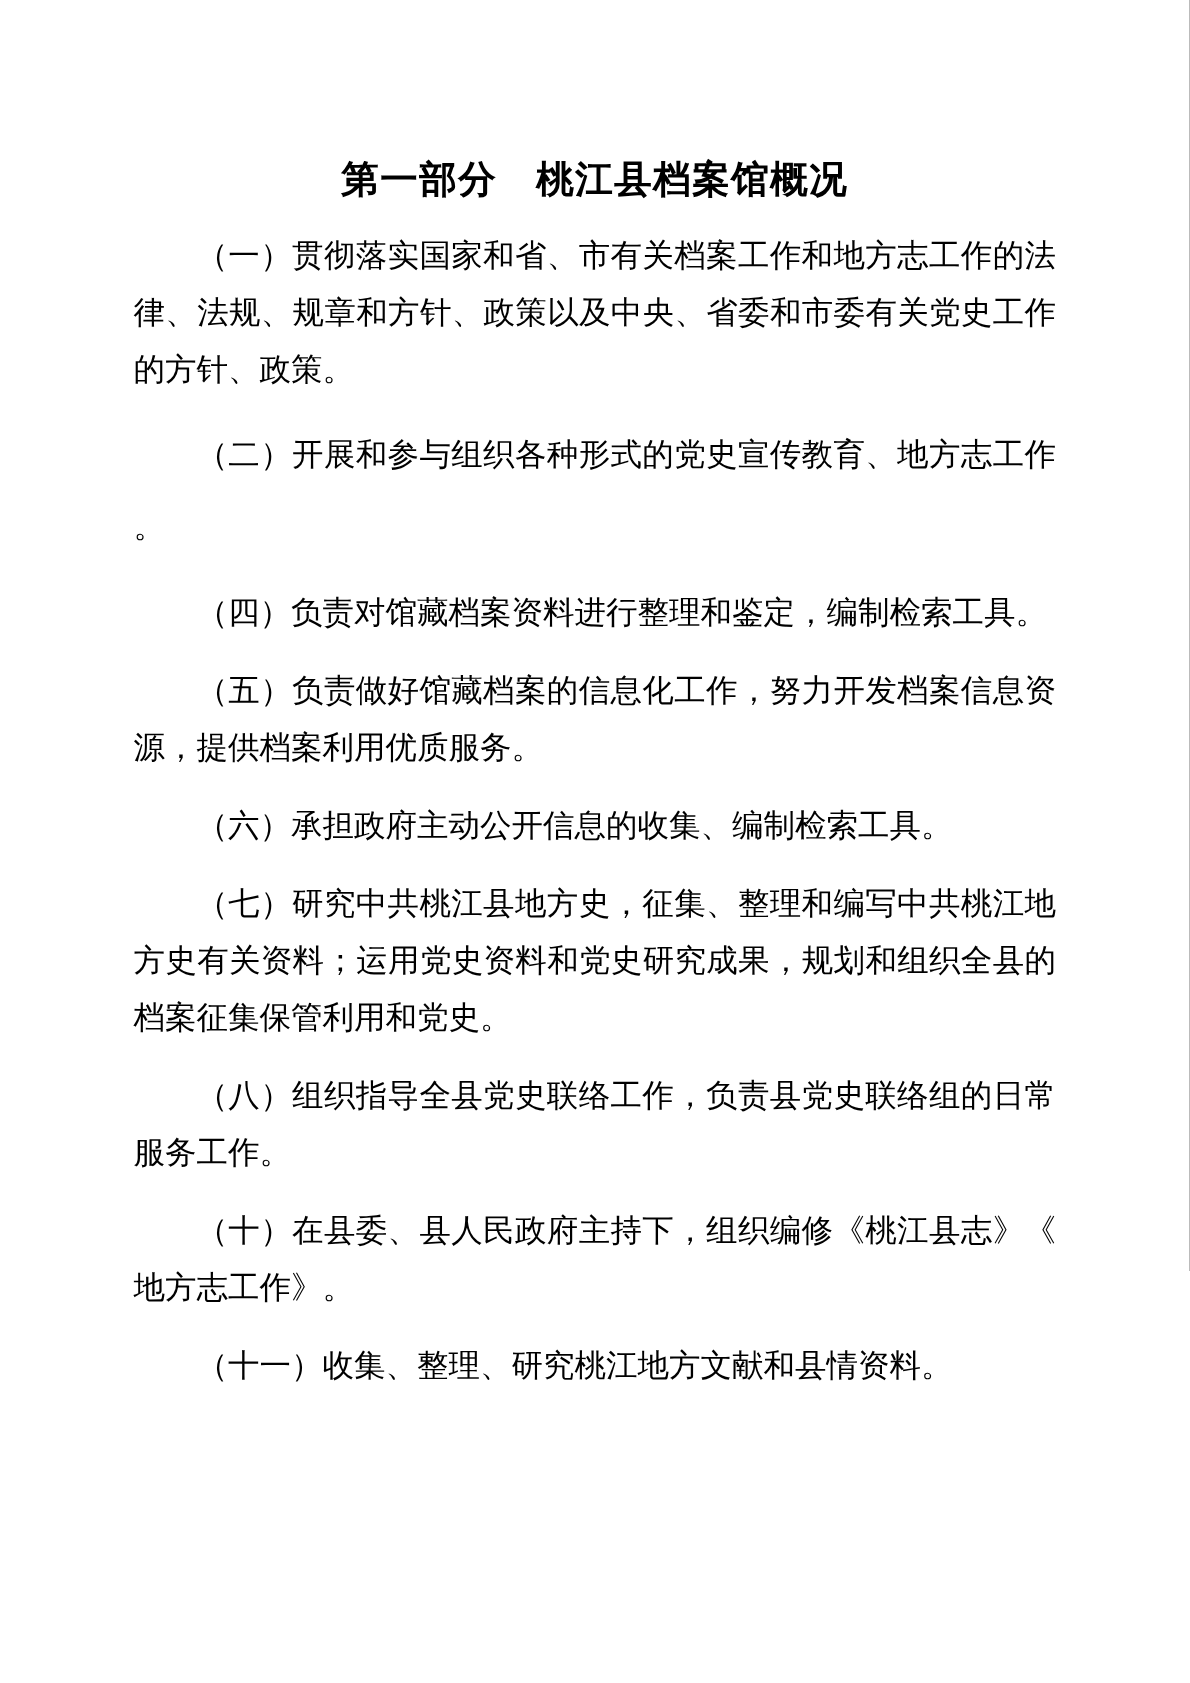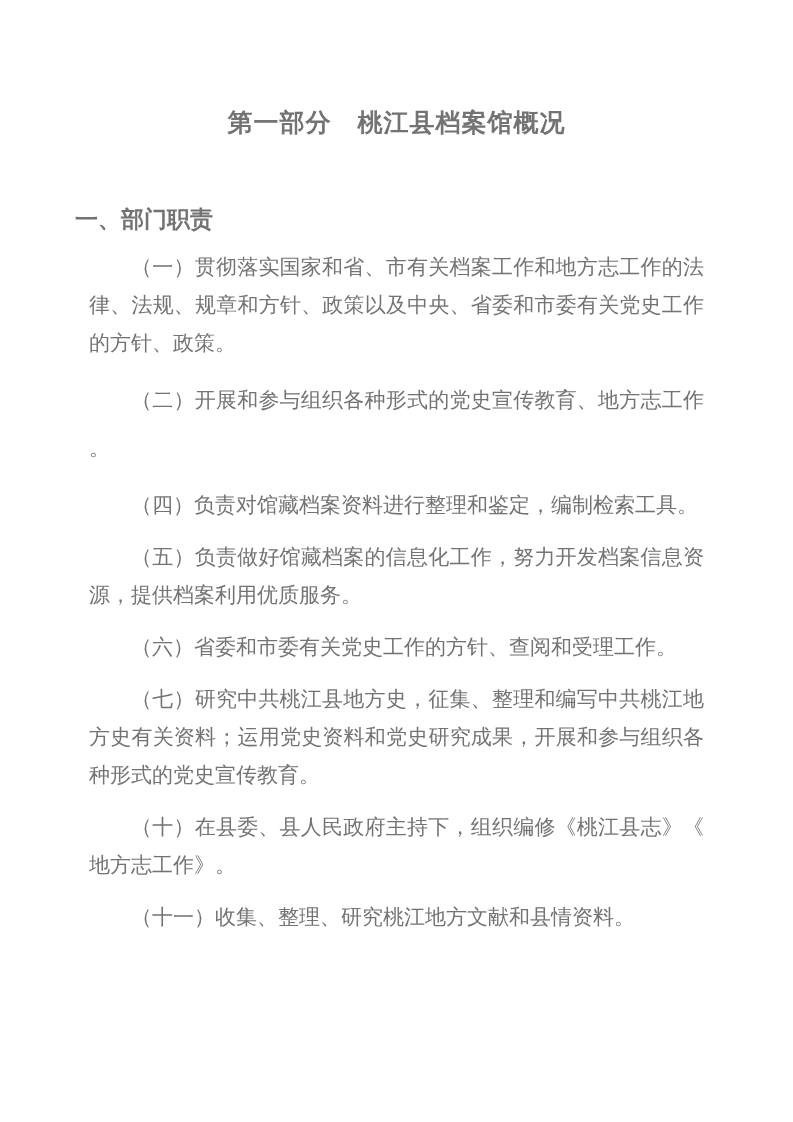"第一部分 桃江县档案馆概况" .page { color: #737373 -> #000000; font-family: Liberation Sans, sans-serif -> Liberation Mono, monospace }
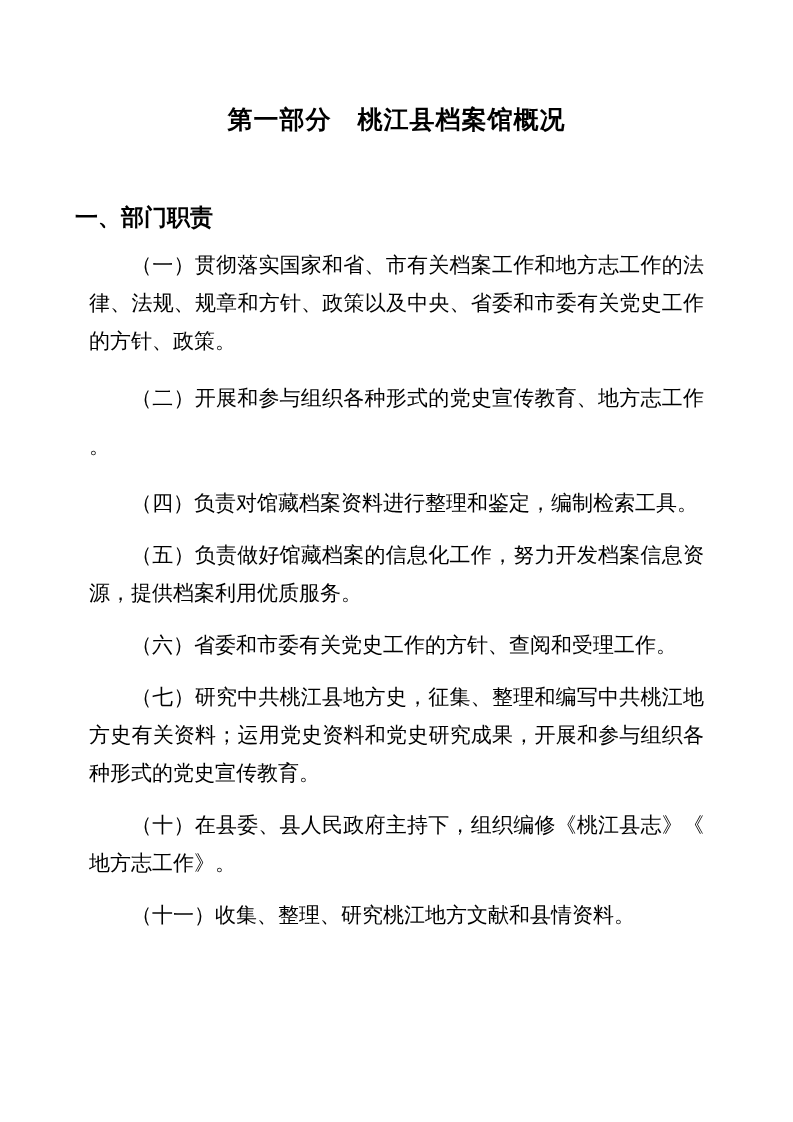"一、部门职责" h2.section-heading { html: <h2>一、部门职责</h2> -> none }
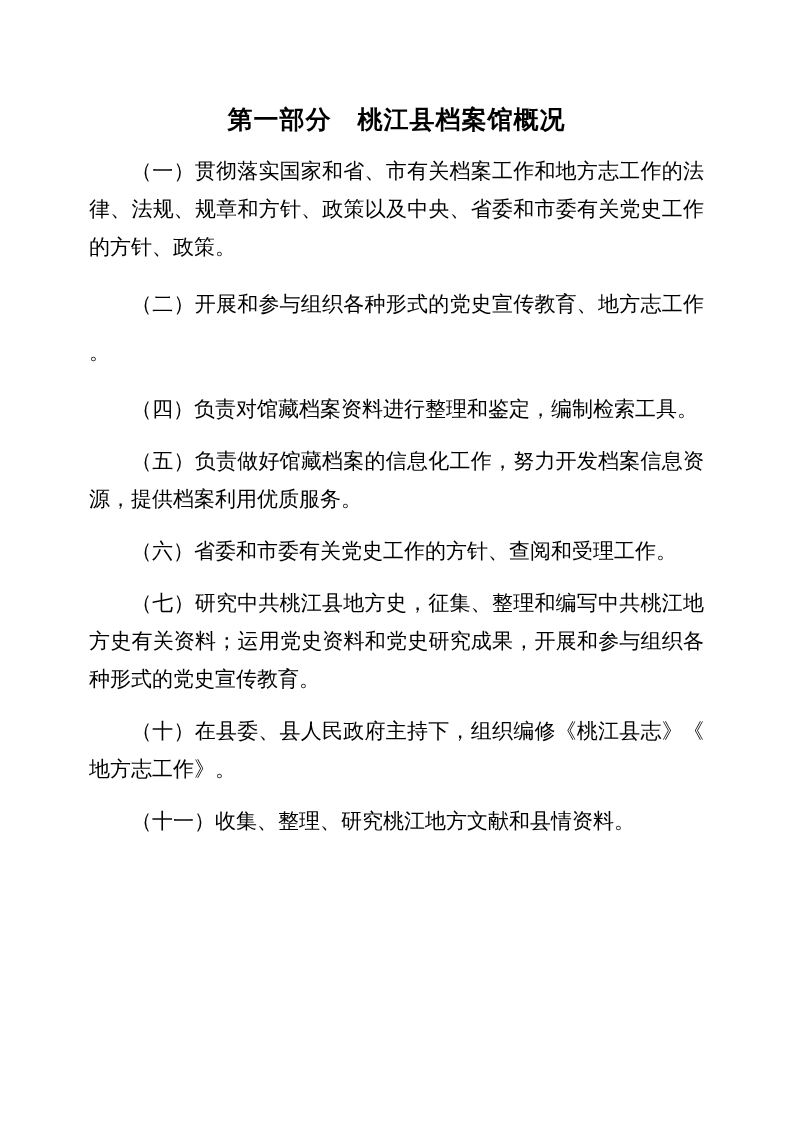"（六）省委和市委有关党史工作的方针、查阅和受理工作。" p.para { text: 省委和市委有关党史工作的方针、查阅和受理工作 -> 承担政府主动公开信息的收集、编制检索工具 }
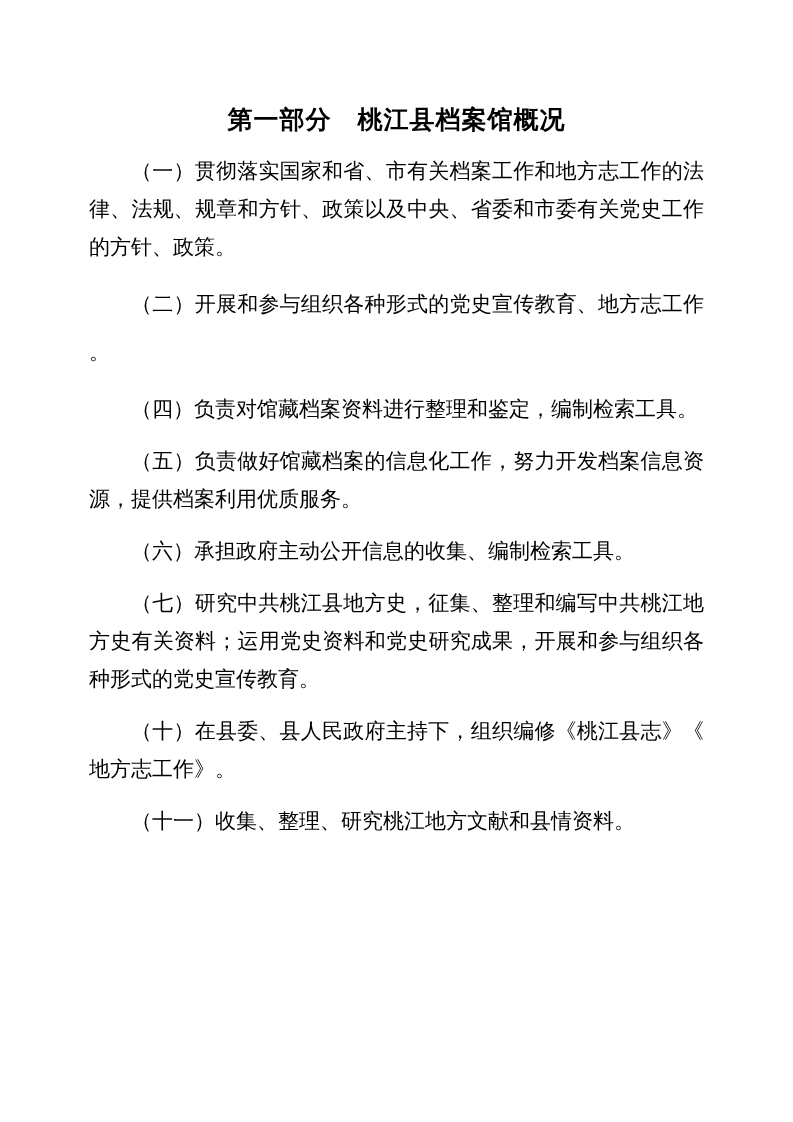"（七）研究中共桃江县地方史，征集、整理和编写中共桃江地方史有关资料；运用党史资料" p.para { text: 开展和参与组织各种形式的党史宣传教育 -> 规划和组织全县的档案征集保管利用和党史 }
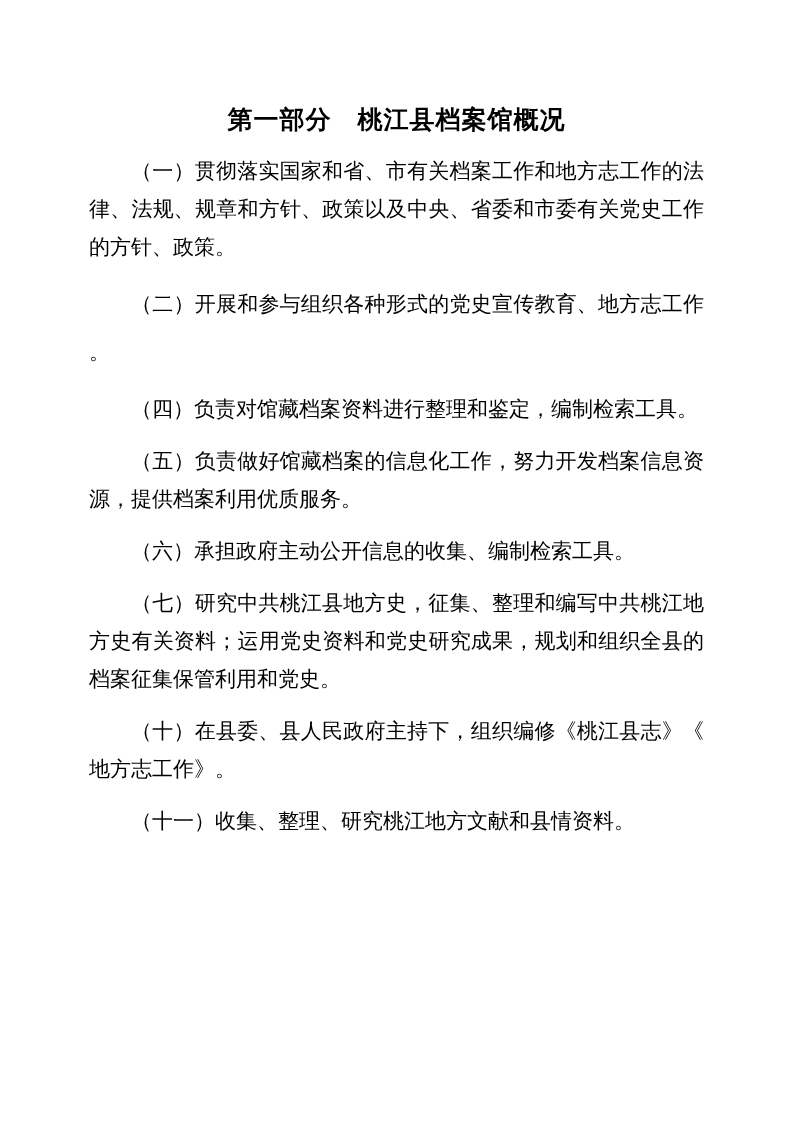"（八）组织指导全县党史联络工作，负责县党史联络组的日常服务工作。" p.para { html: none -> <p>（八）组织指导全县党史联络工作，负责县党史联络组的日常服务工作。</p> }
